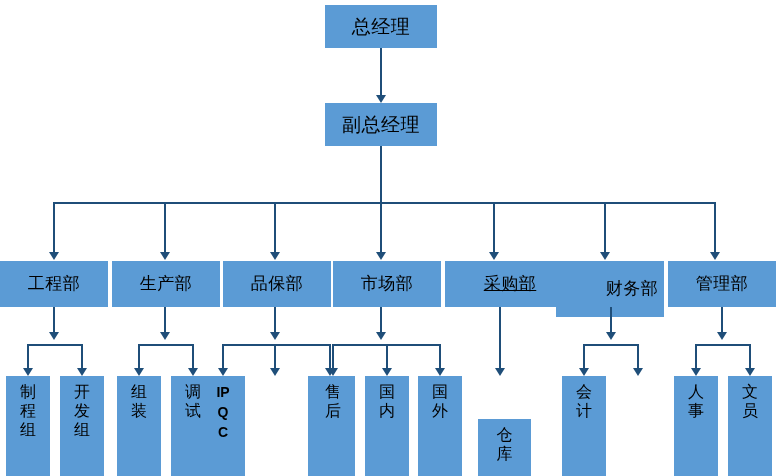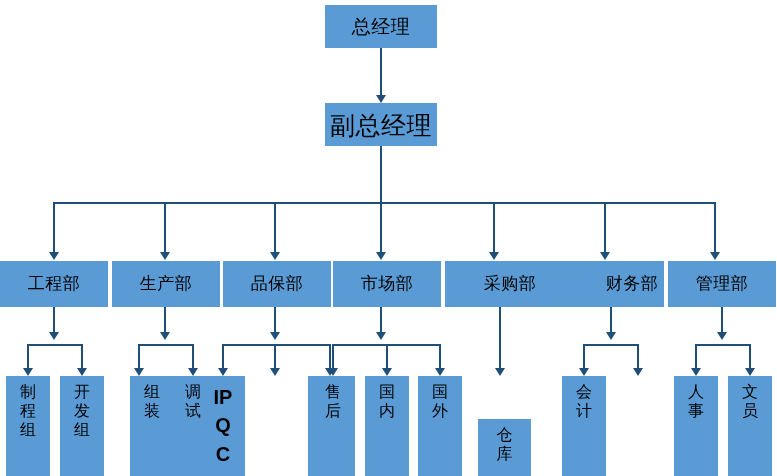"副总经理" .node.lvl2 { font-size: 25px -> 19px }
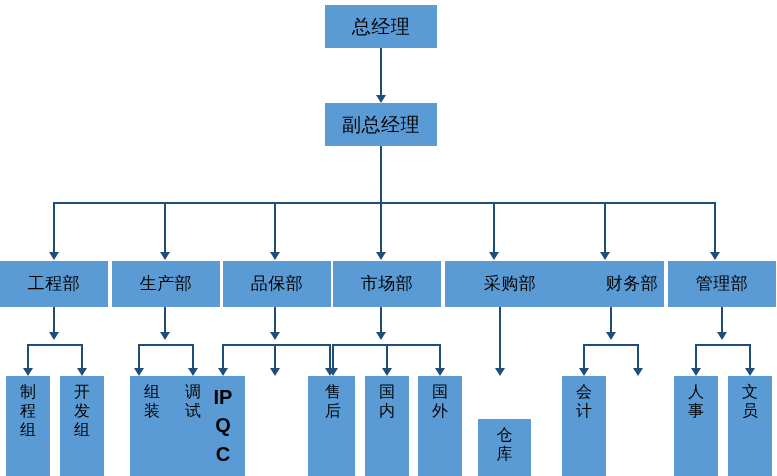"采购部" div.node { text-decoration: none -> underline }
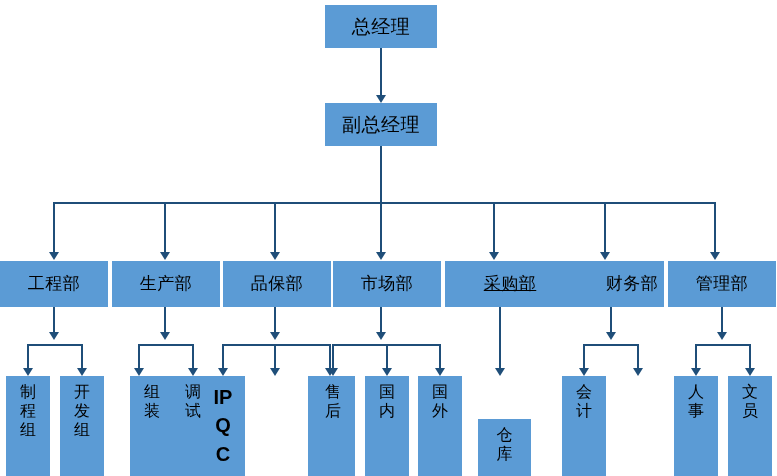"财务部" div.node { height: 46px -> 56px }
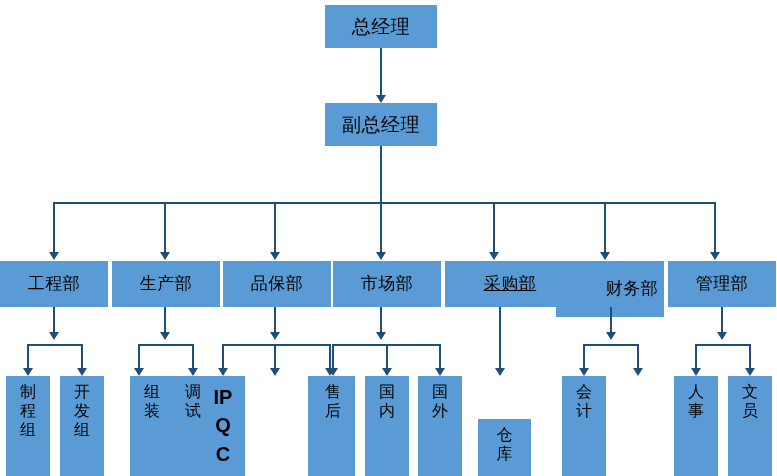"组装" div.node { left: 130px -> 117px }
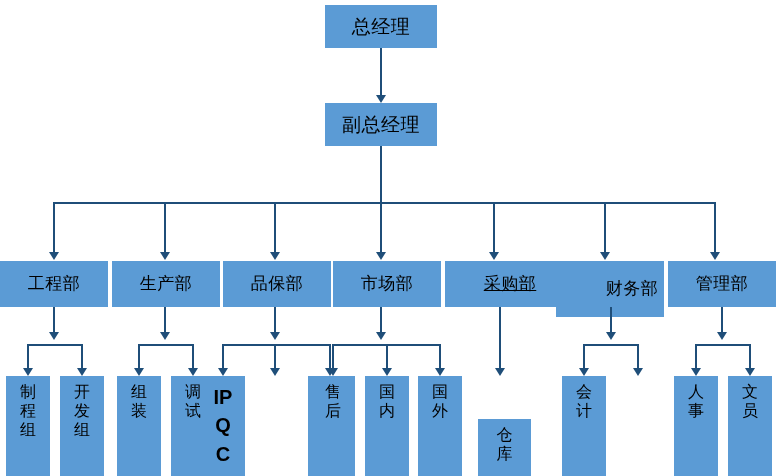"IPQC" .node.leaf.latin { font-size: 20px -> 14px }
